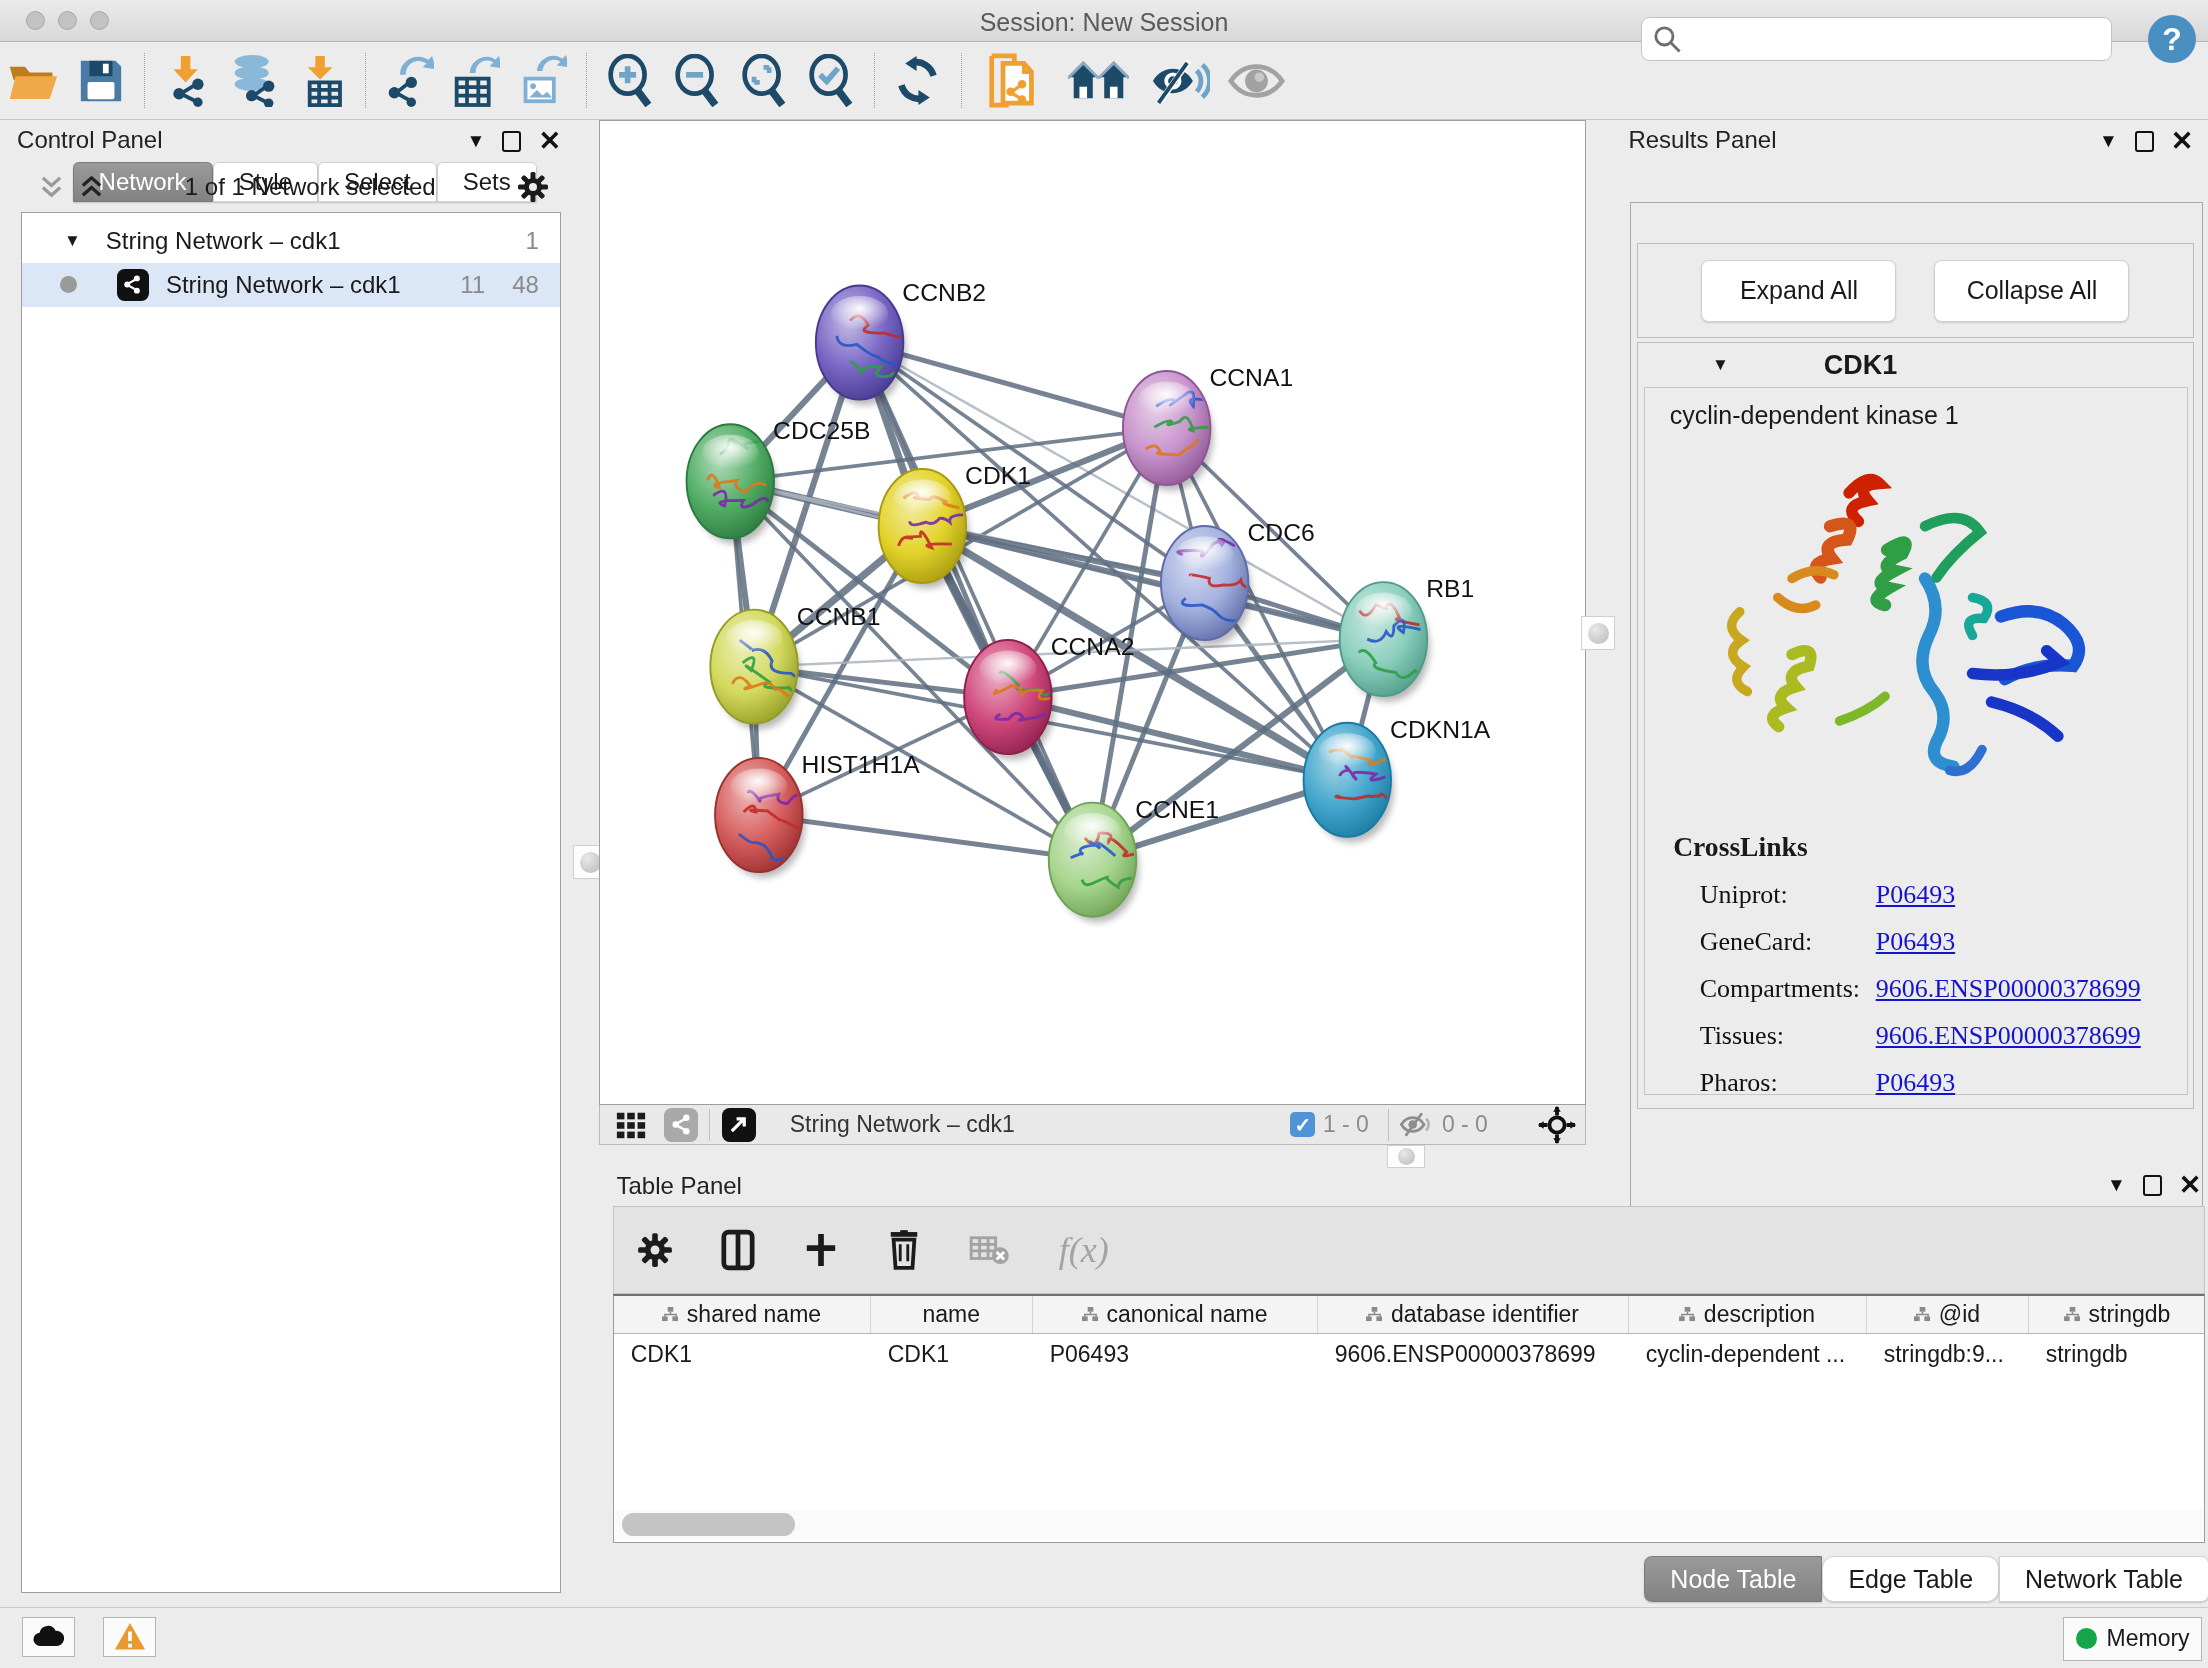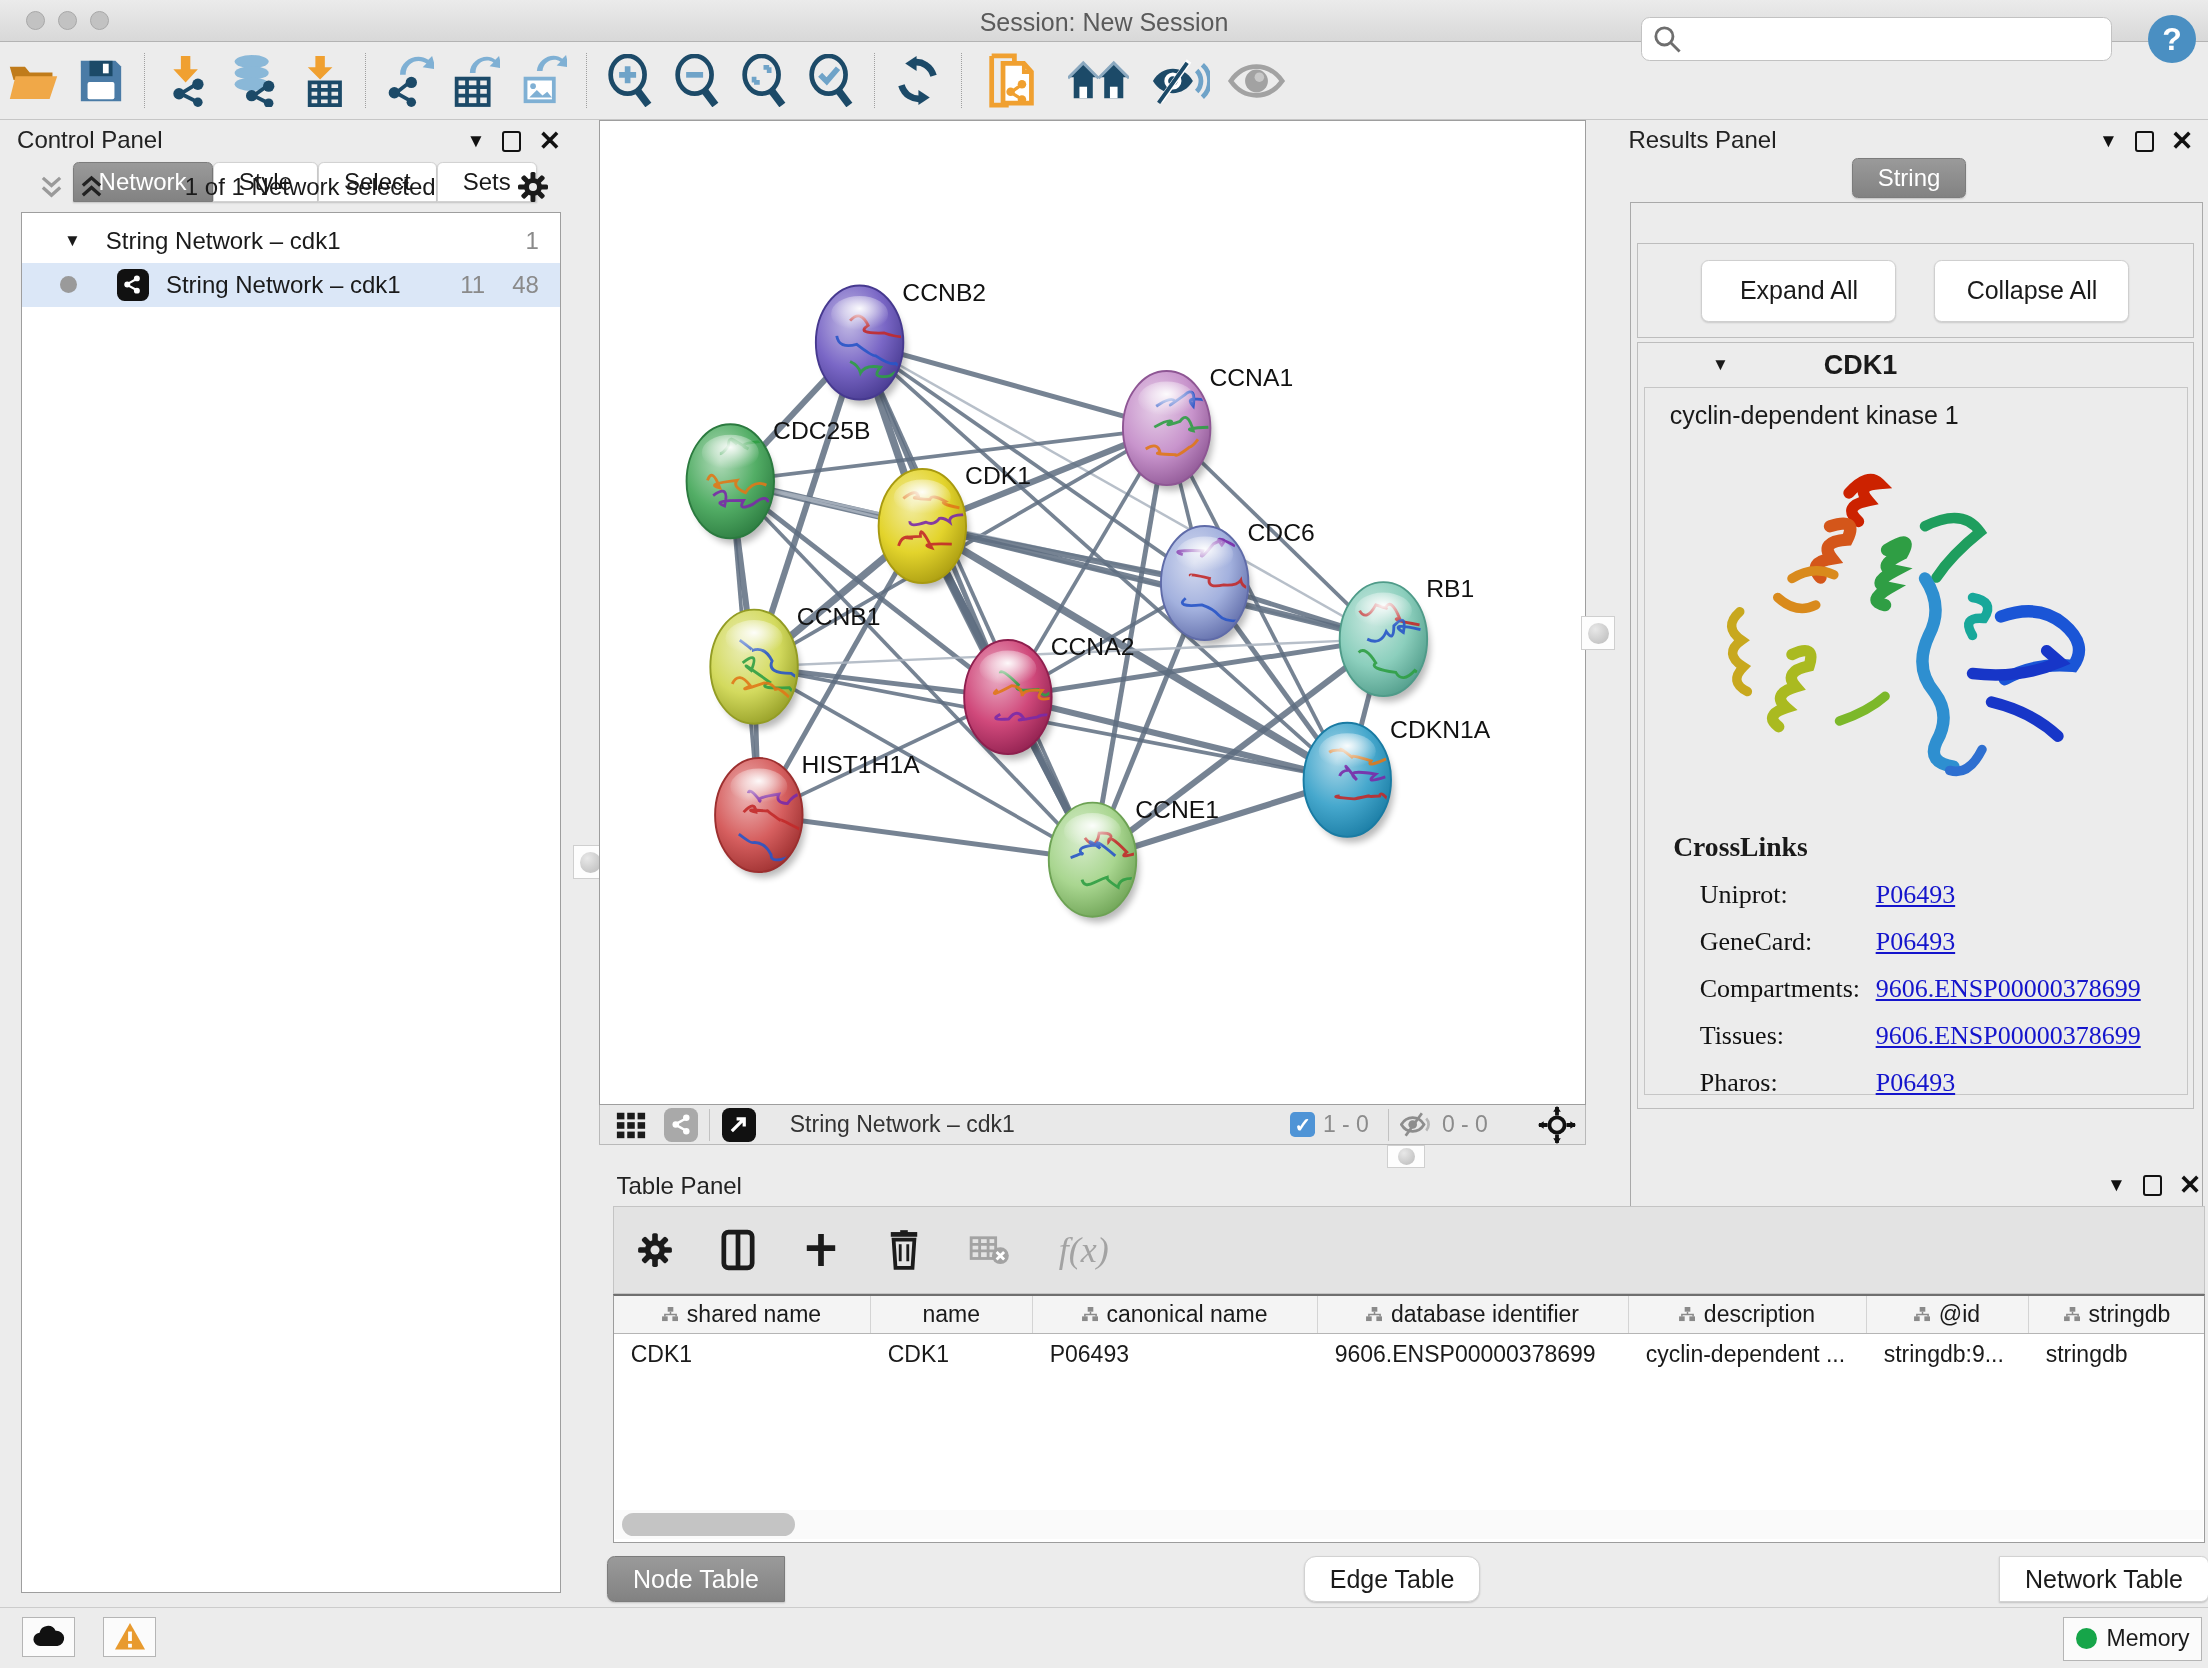"String" div { html: <div> <div>String</div> </div> -> none }
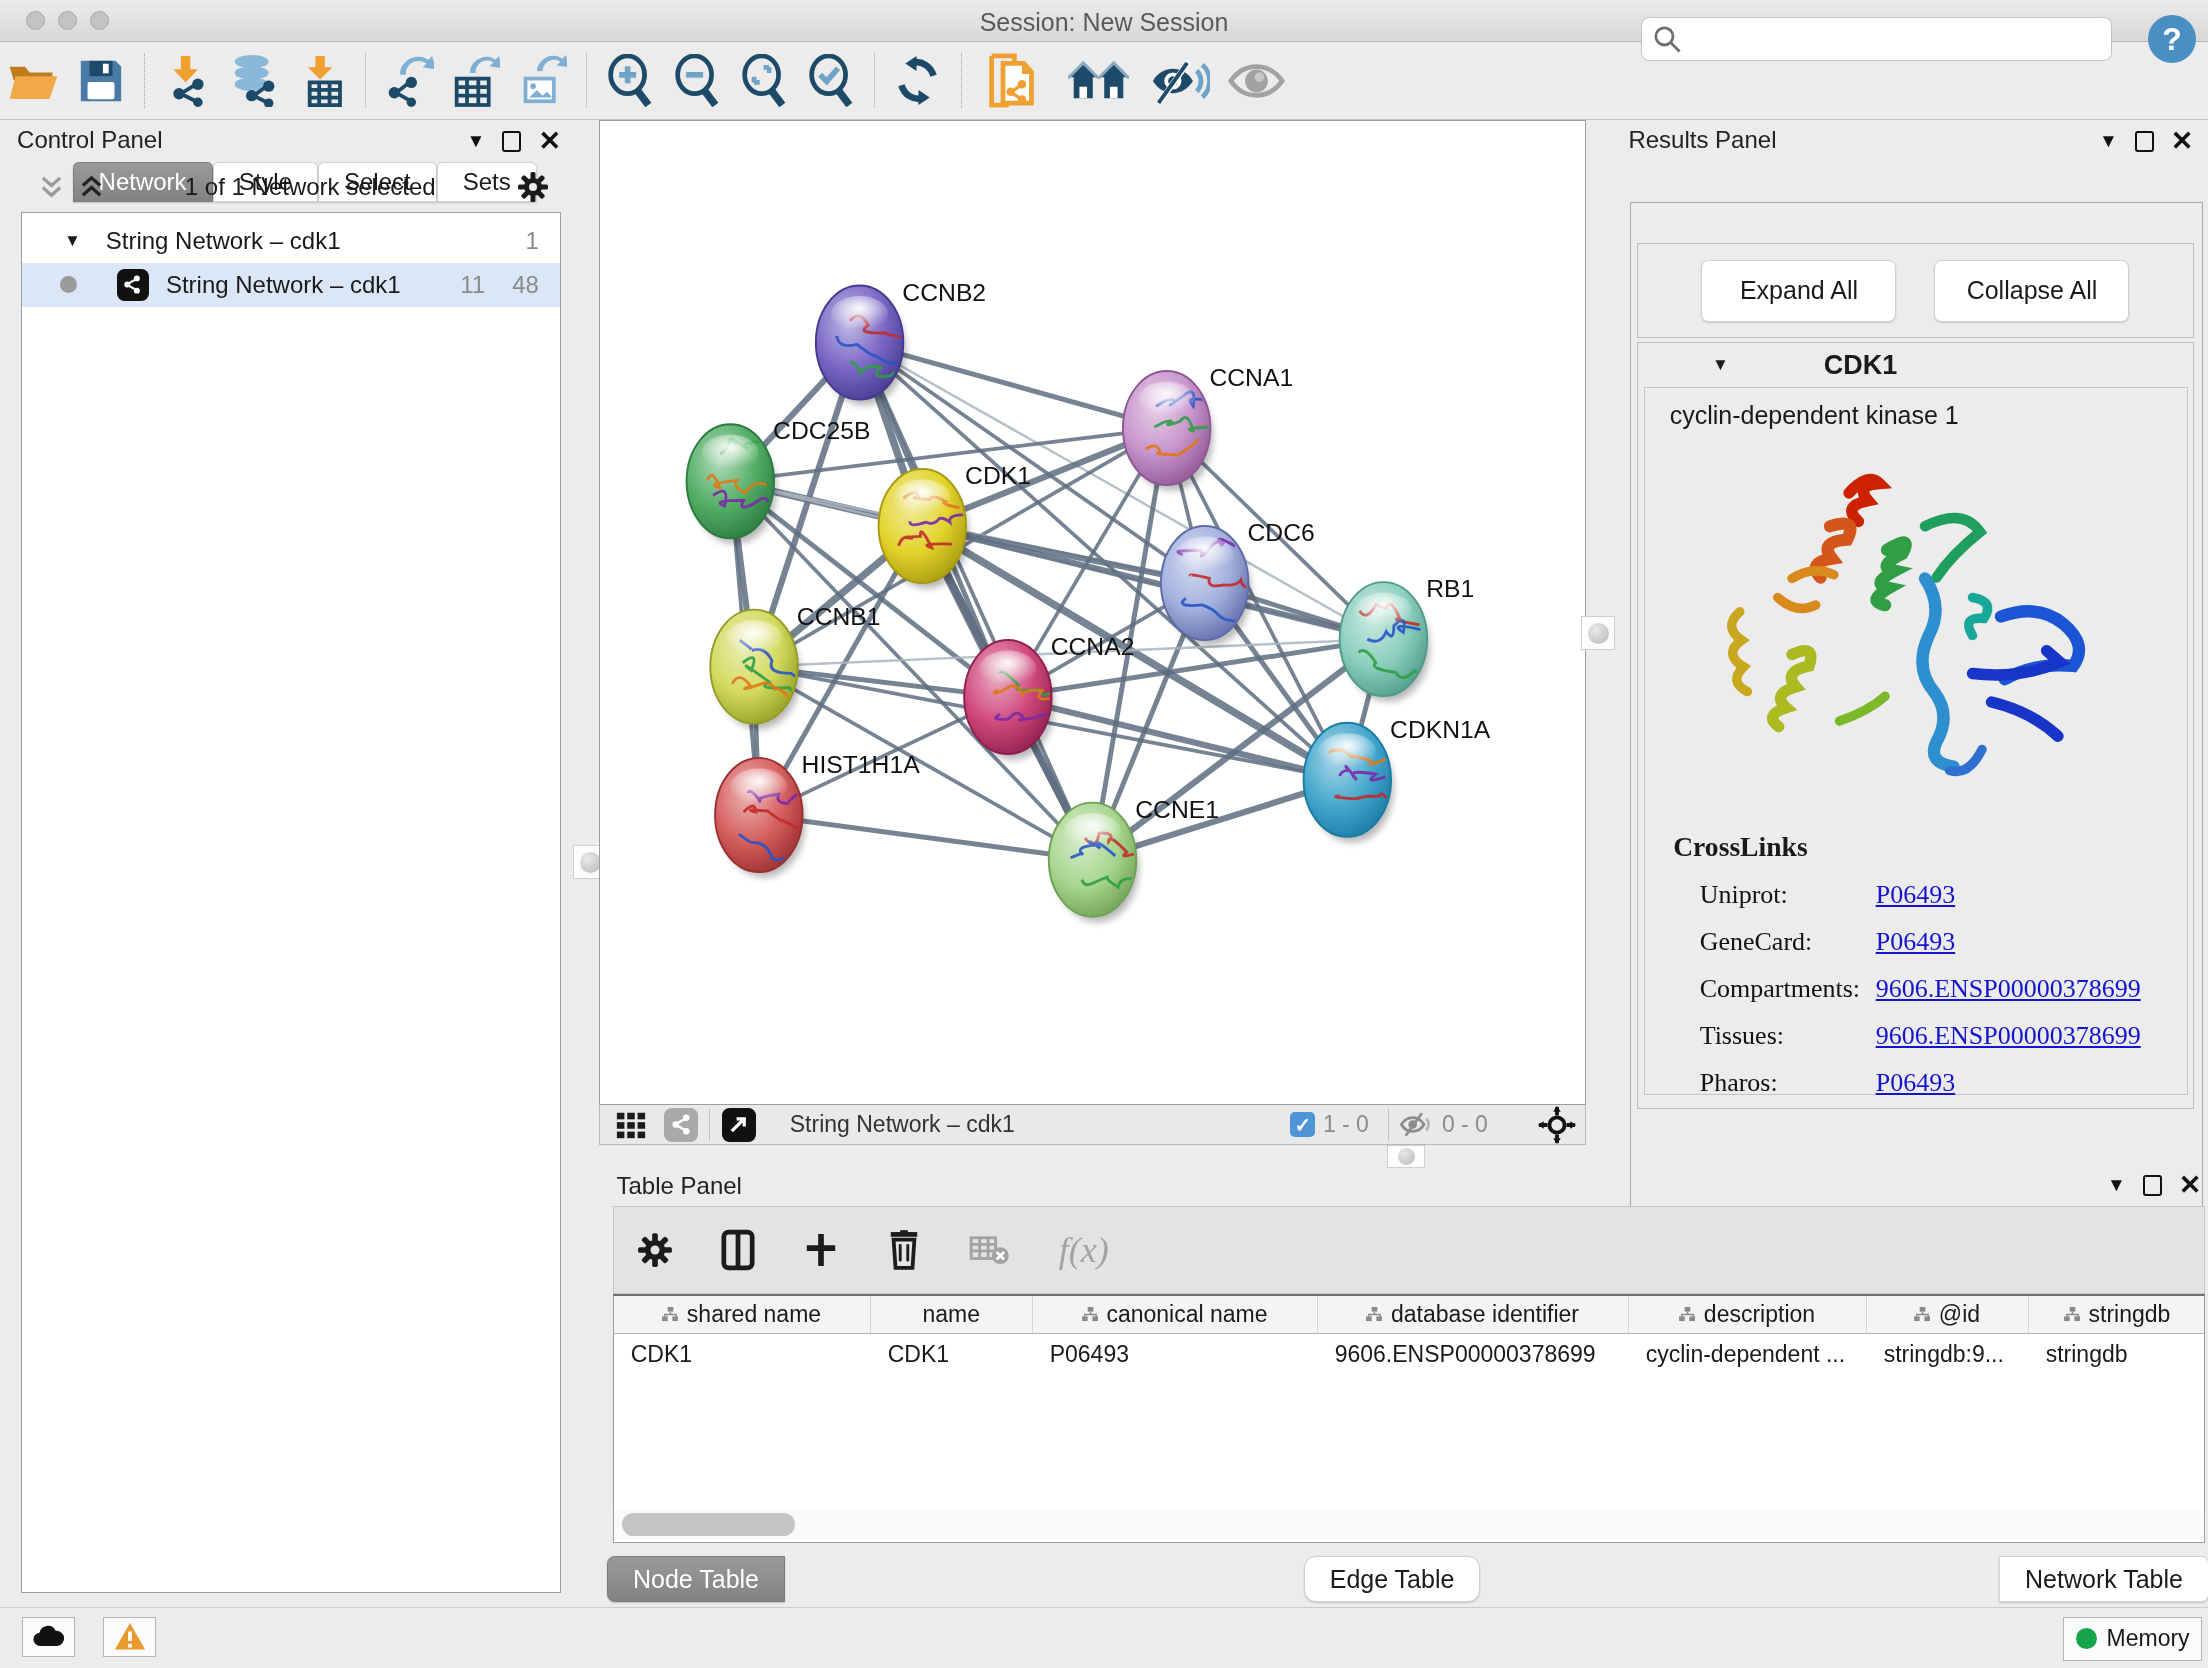"Node Table" #tp-tabs { justify-content: space-between -> flex-end }
